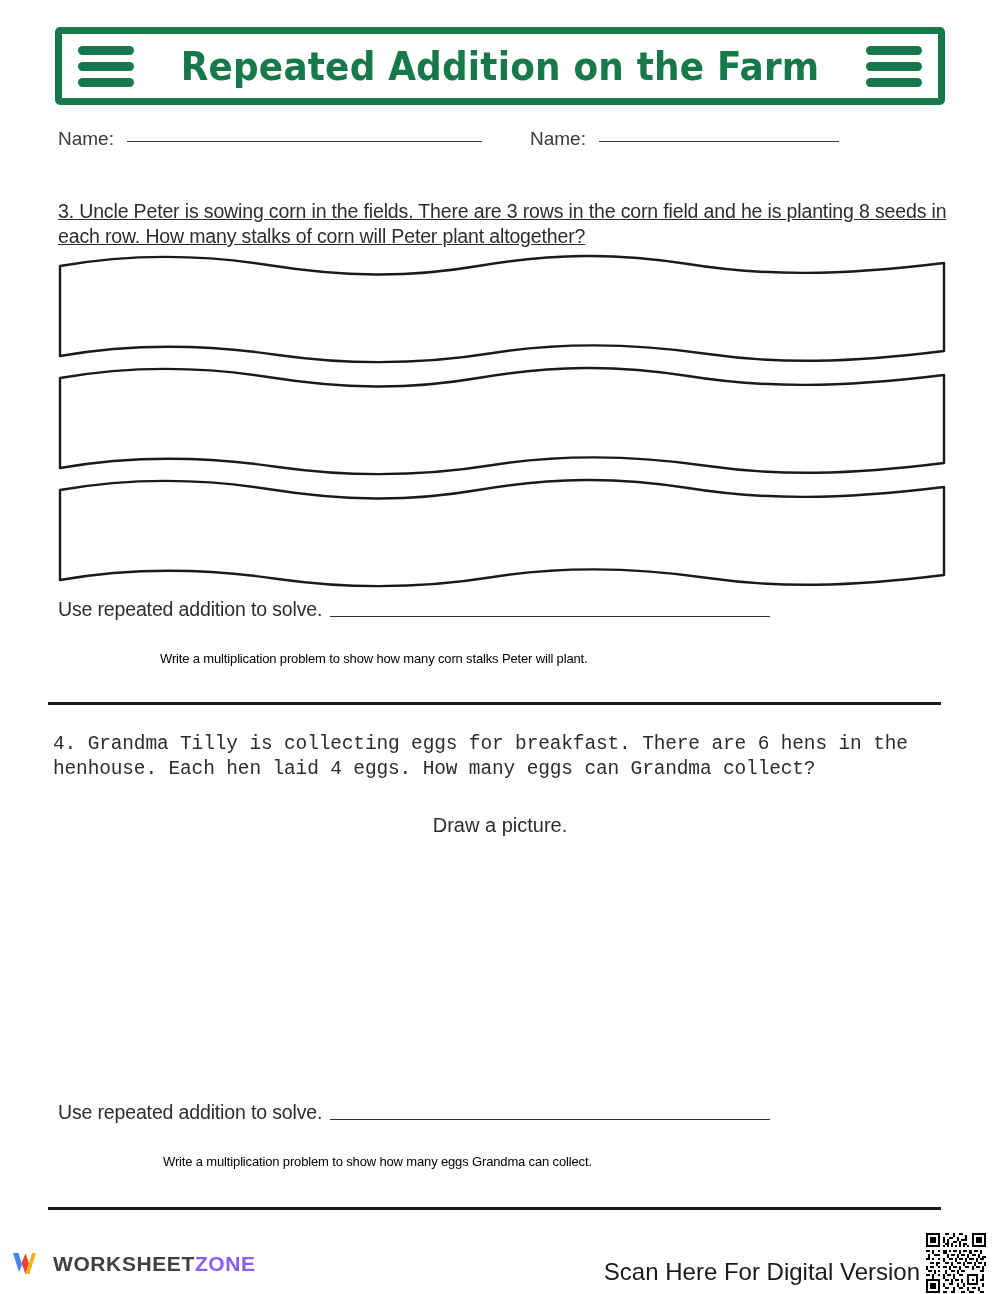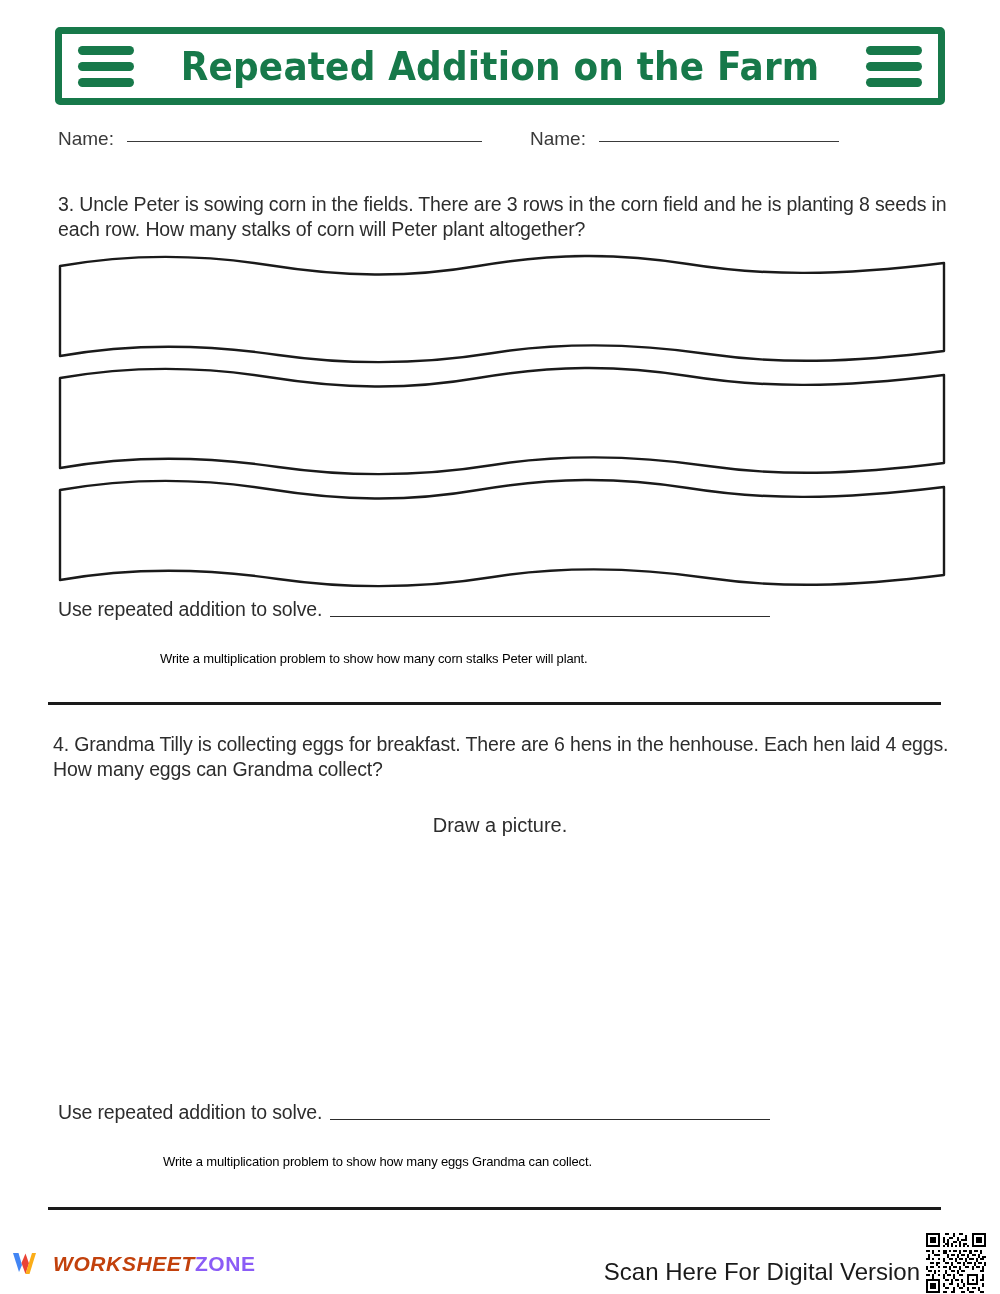"3. Uncle Peter is sowing" #q3-text { text-decoration: none -> underline; top: 192px -> 199px }
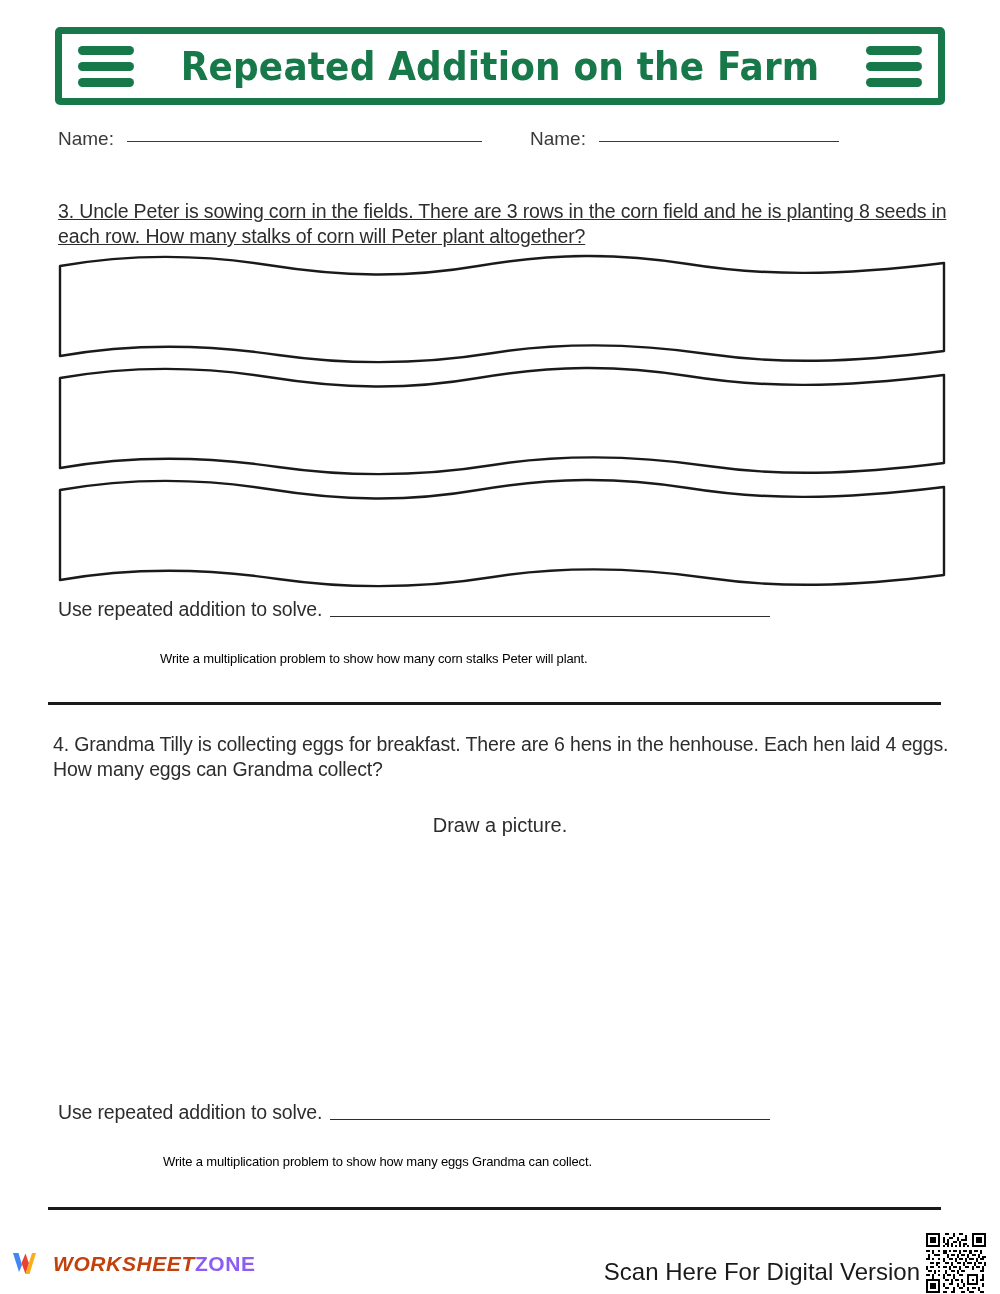"4. Grandma Tilly is collecting" #q4-text { font-family: none -> Liberation Mono, monospace }
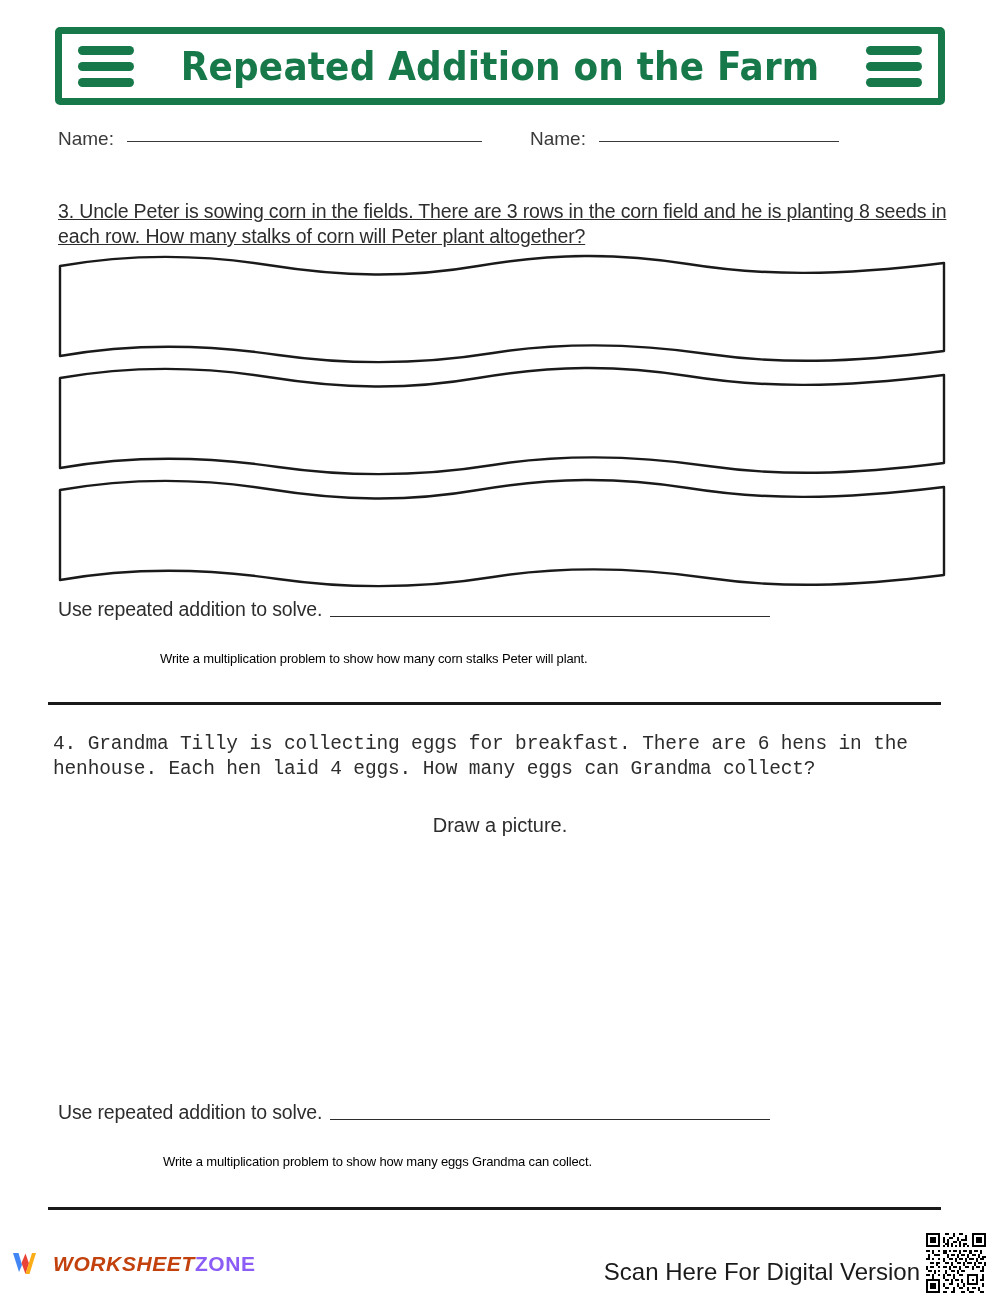"WORKSHEET" .logo-text .lt-a { color: #c2410c -> #404040; font-style: italic -> none }
